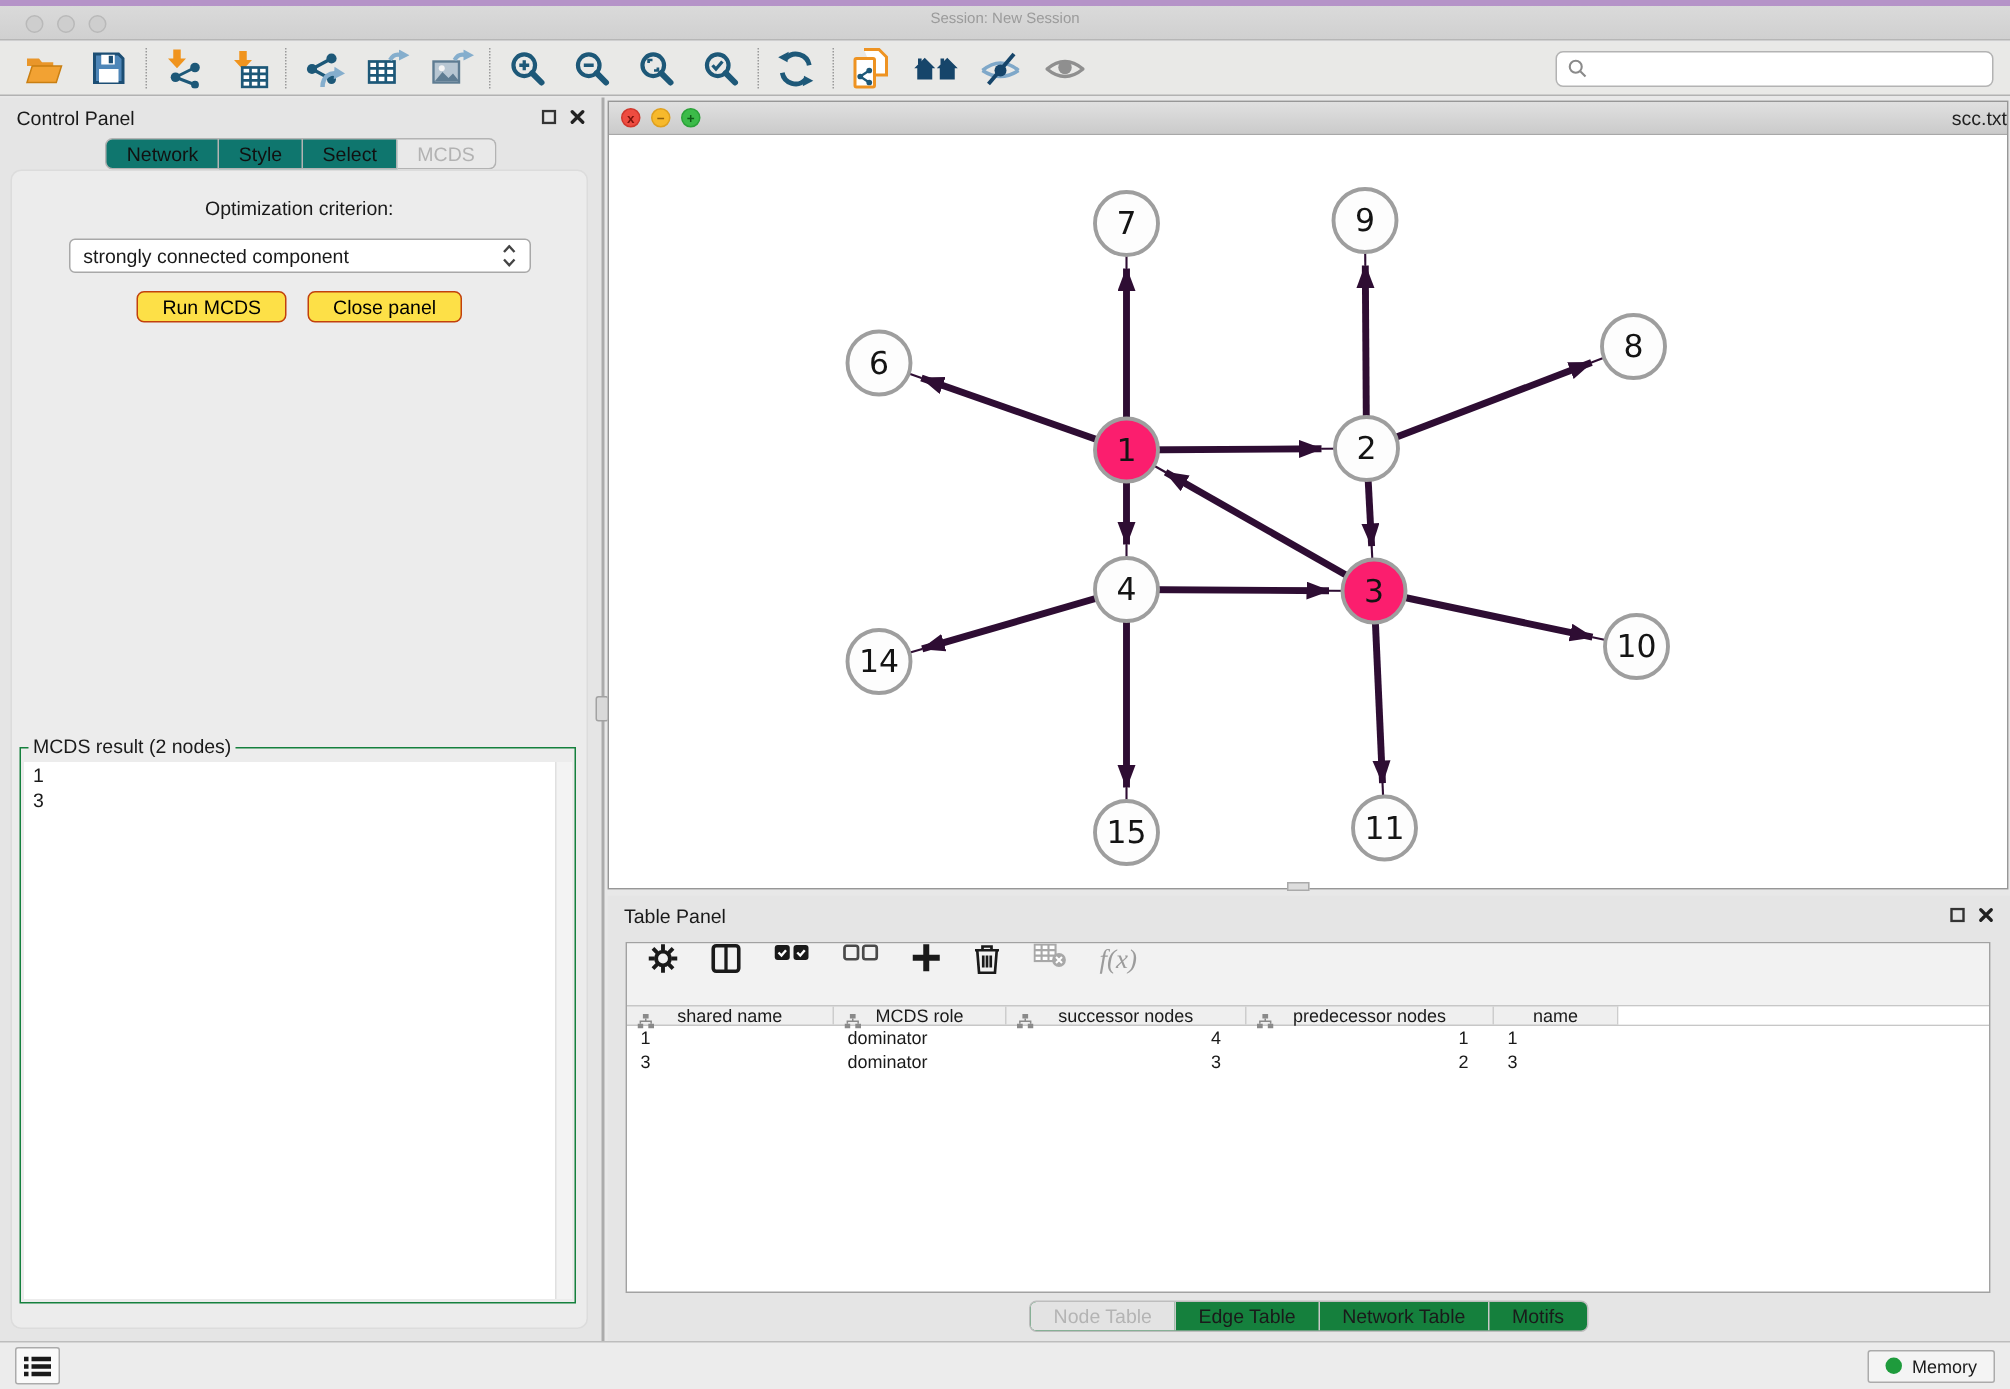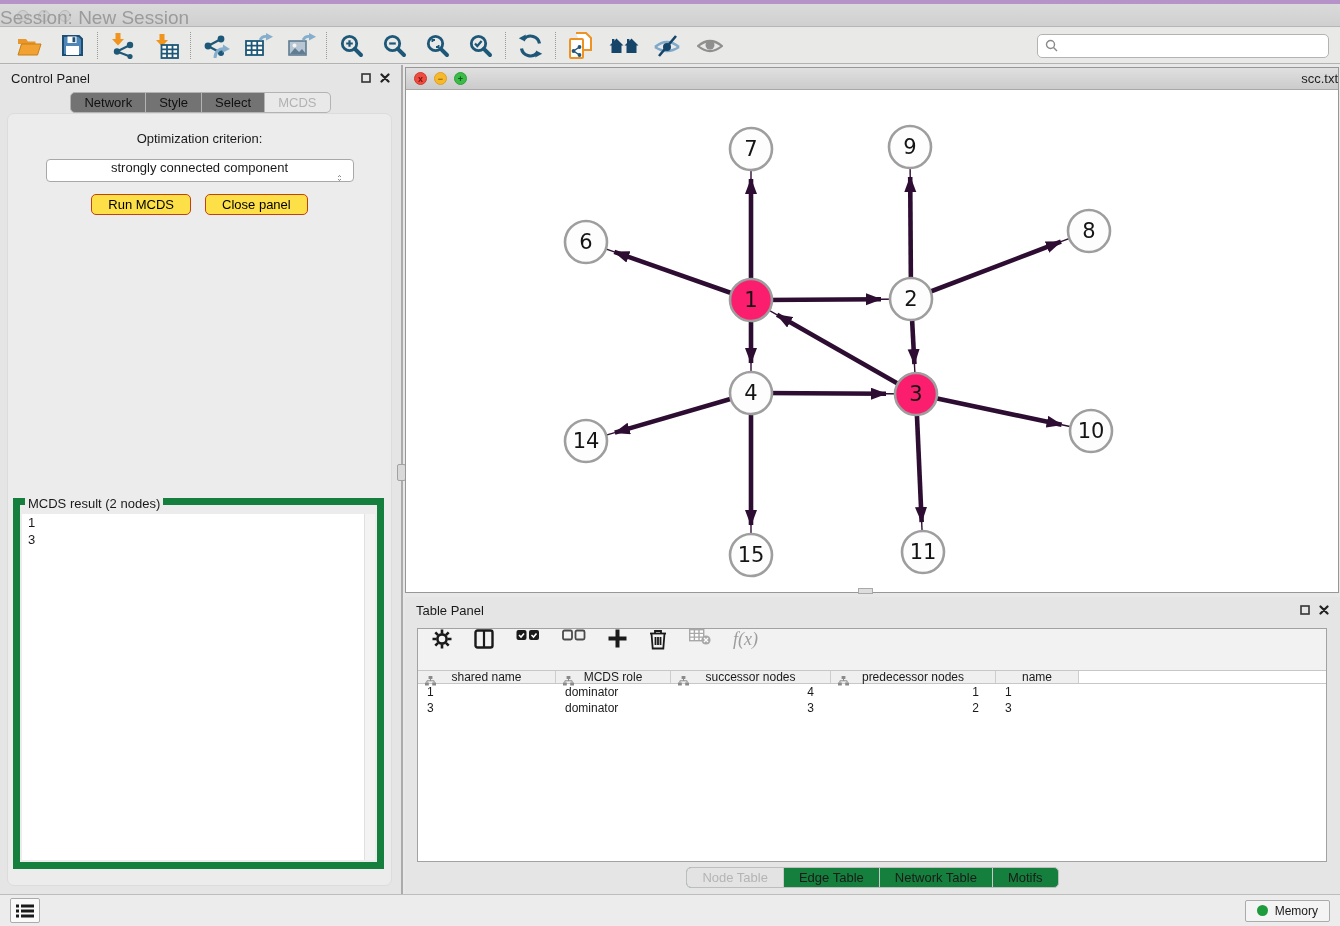"Session: New Session" #titlebar .win-title { font-size: 19px -> 10px; text-align: none -> center }
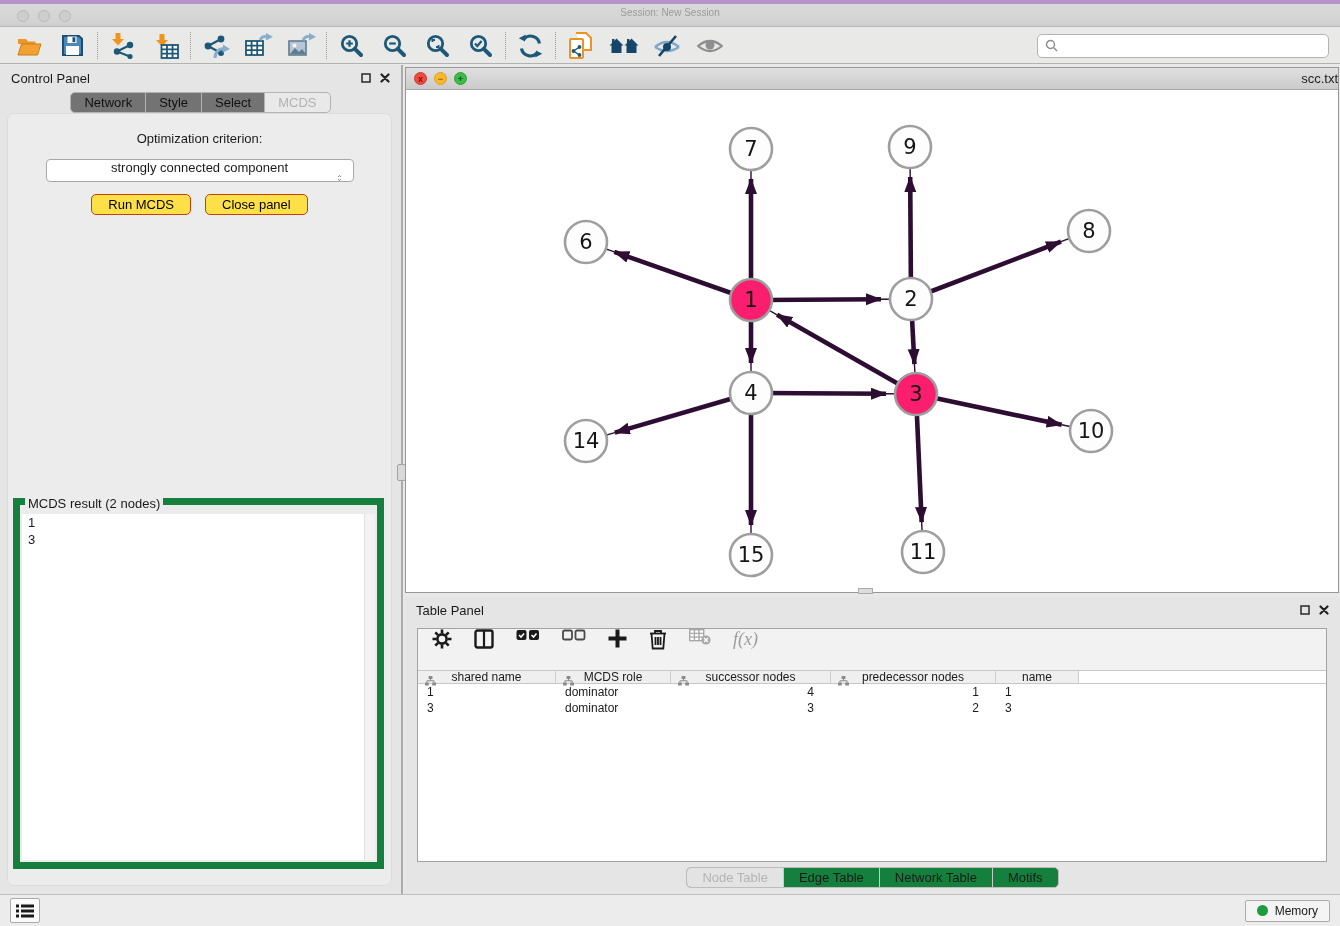"Network" .cp-tab { background: #737373 -> #0f766e }
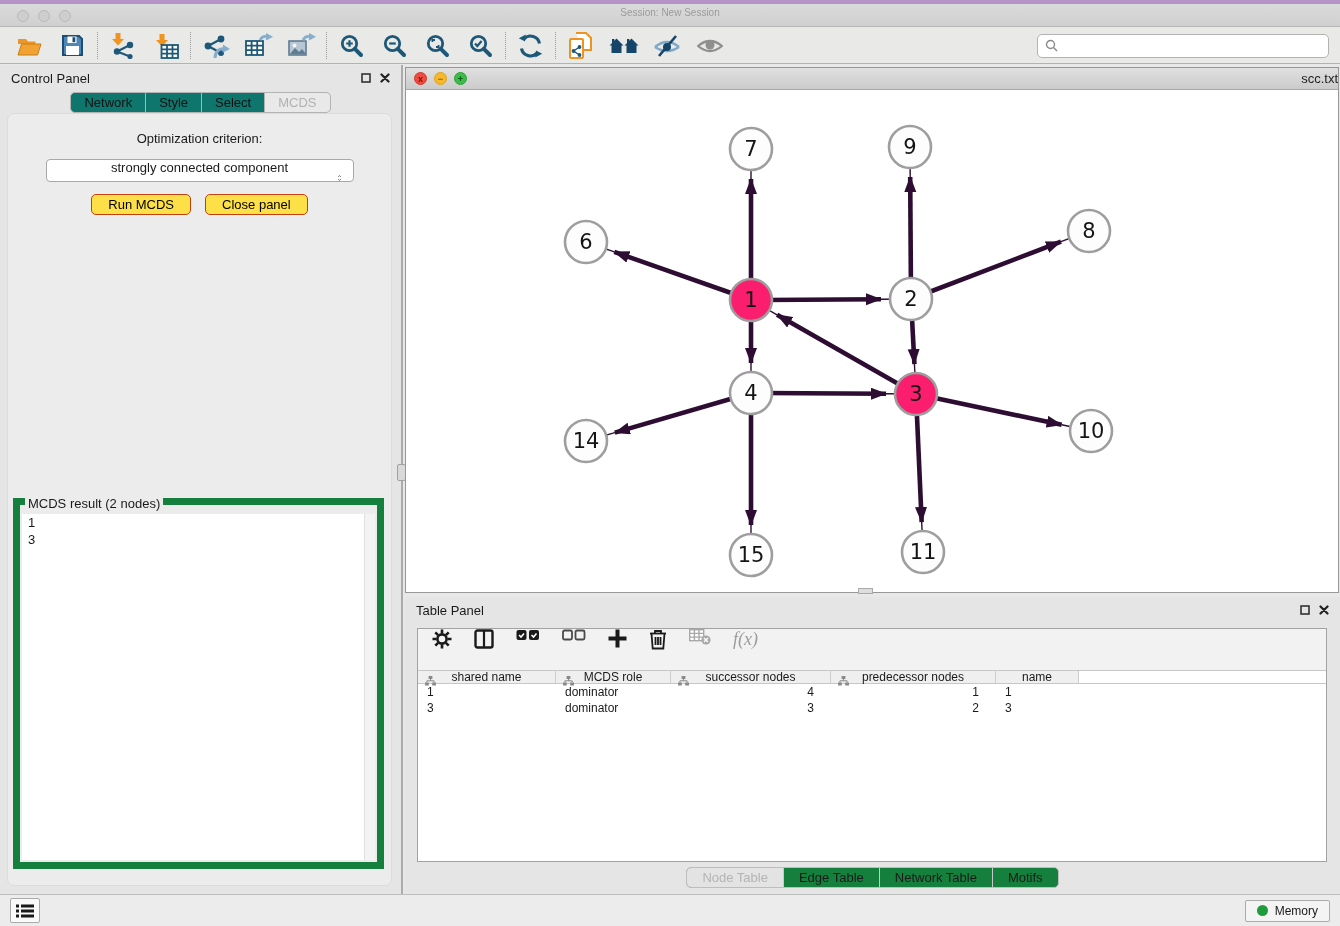"strongly connected component" .dropdown { flex-direction: column -> none }
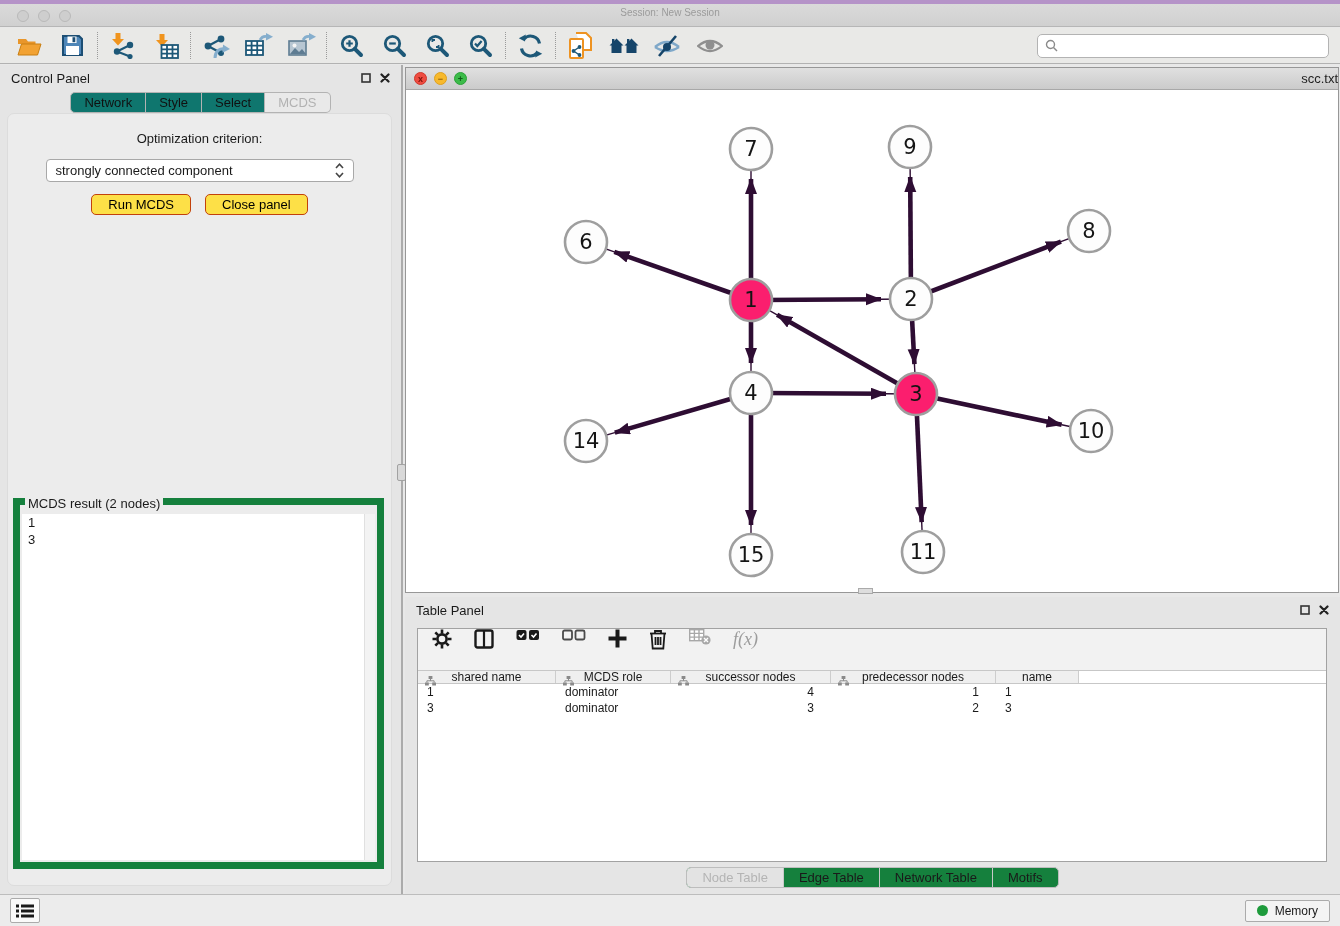"MCDS result (2 nodes)" .result-box { border: 7px solid #15803d -> 1px solid #15803d }
